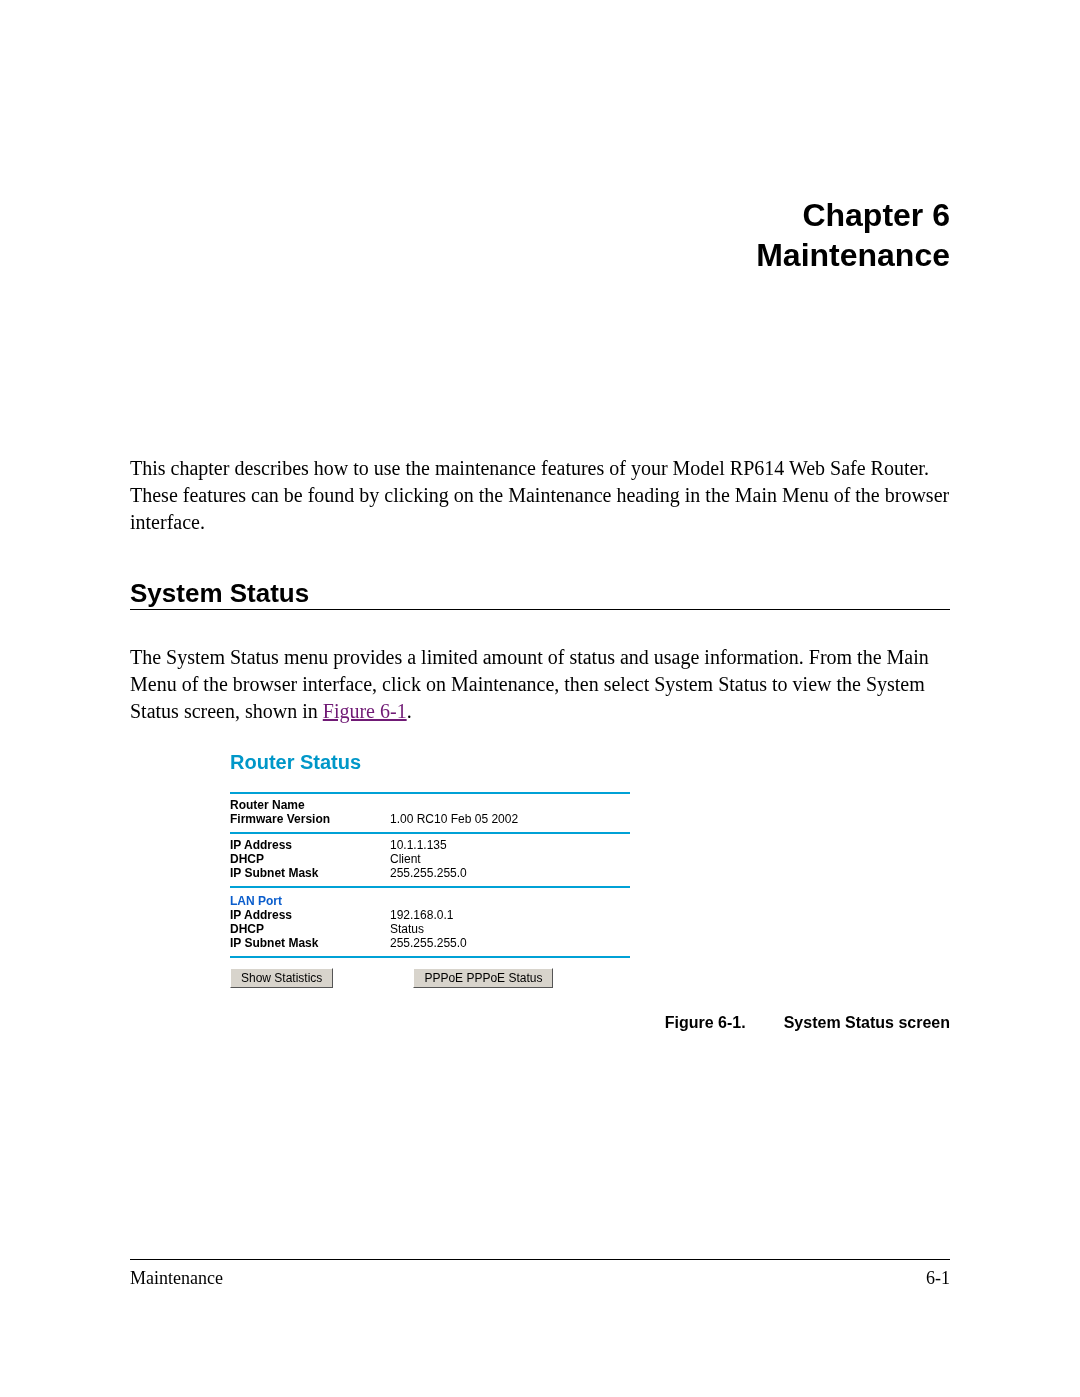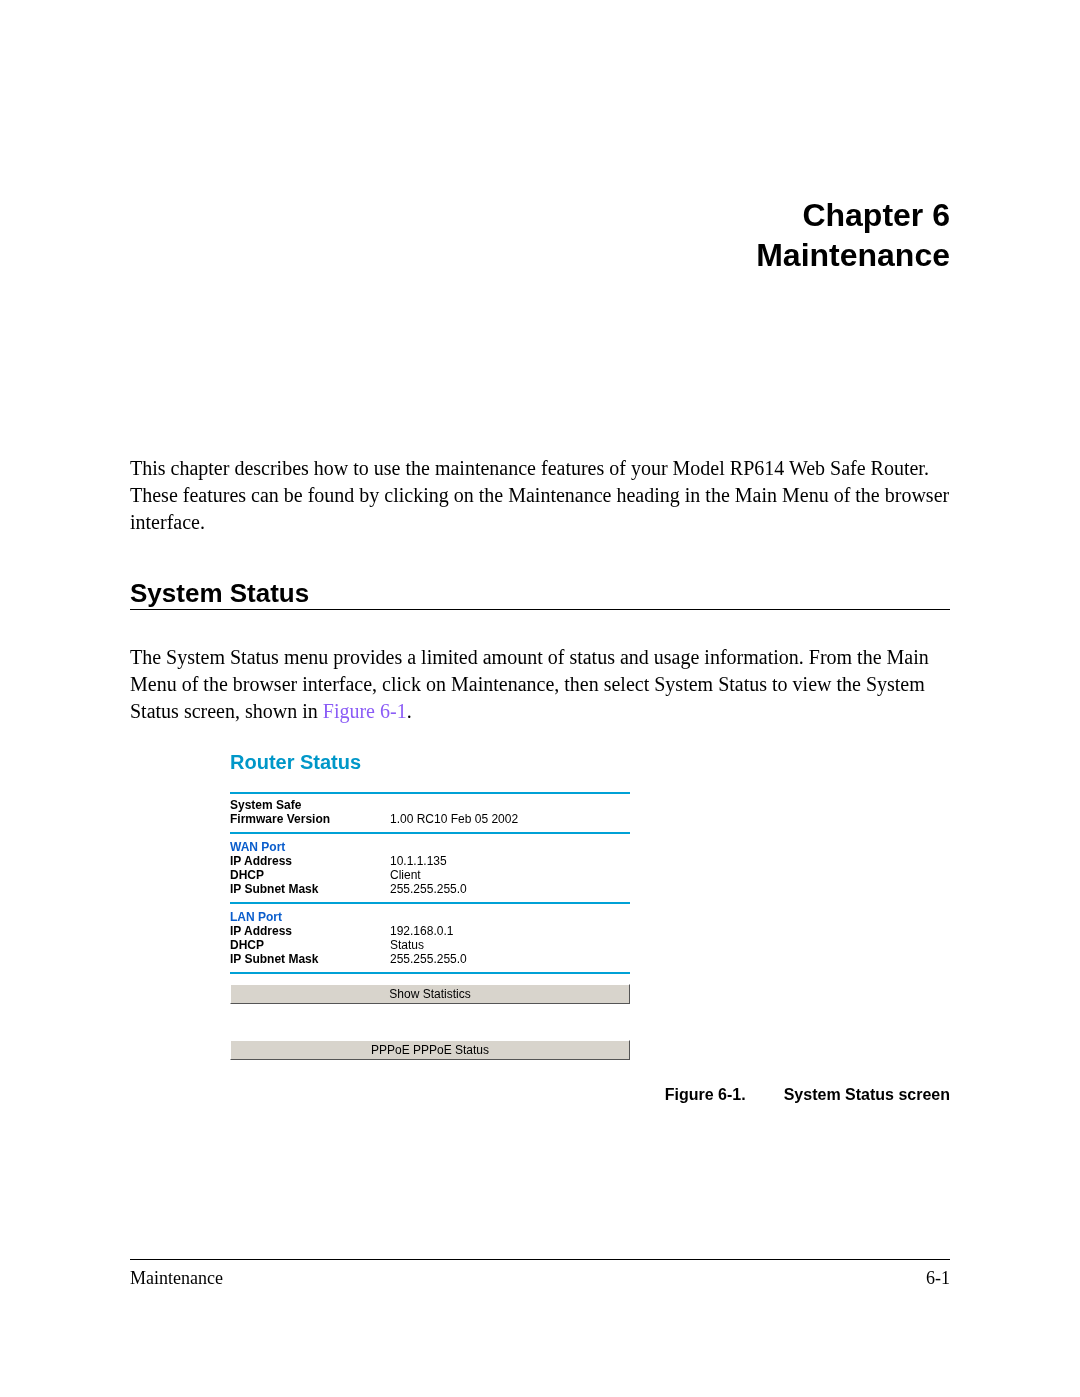"Figure 6-1" .fig-link { color: #8b5cf6 -> #701a75; text-decoration: none -> underline }
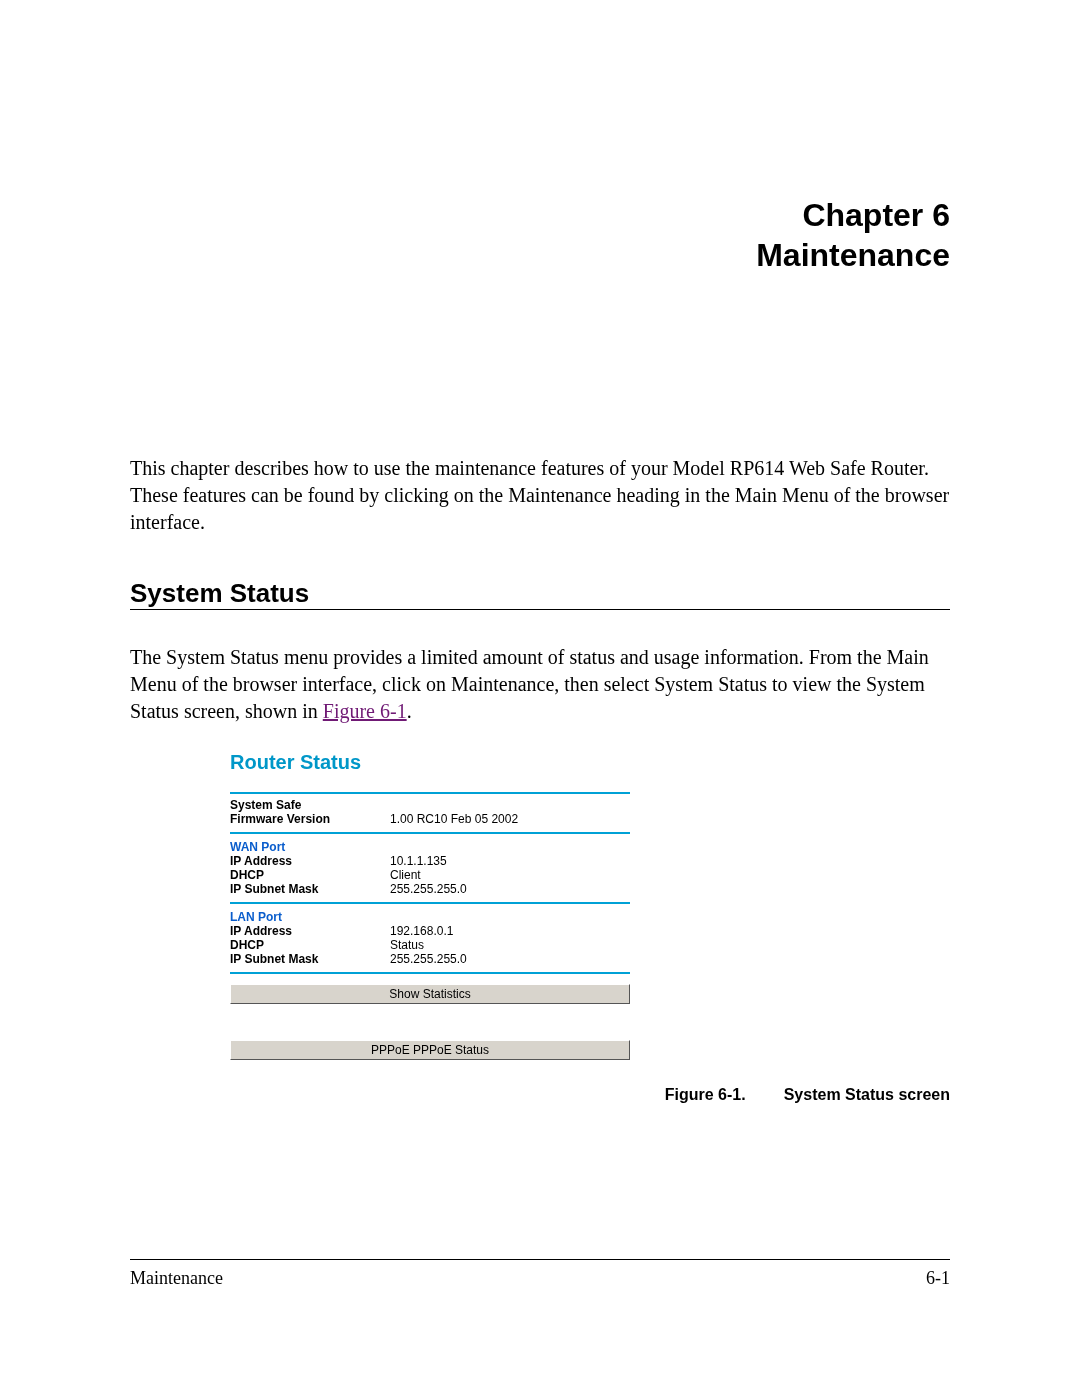"System Safe" div.kv-label { text: System Safe -> Router Name }
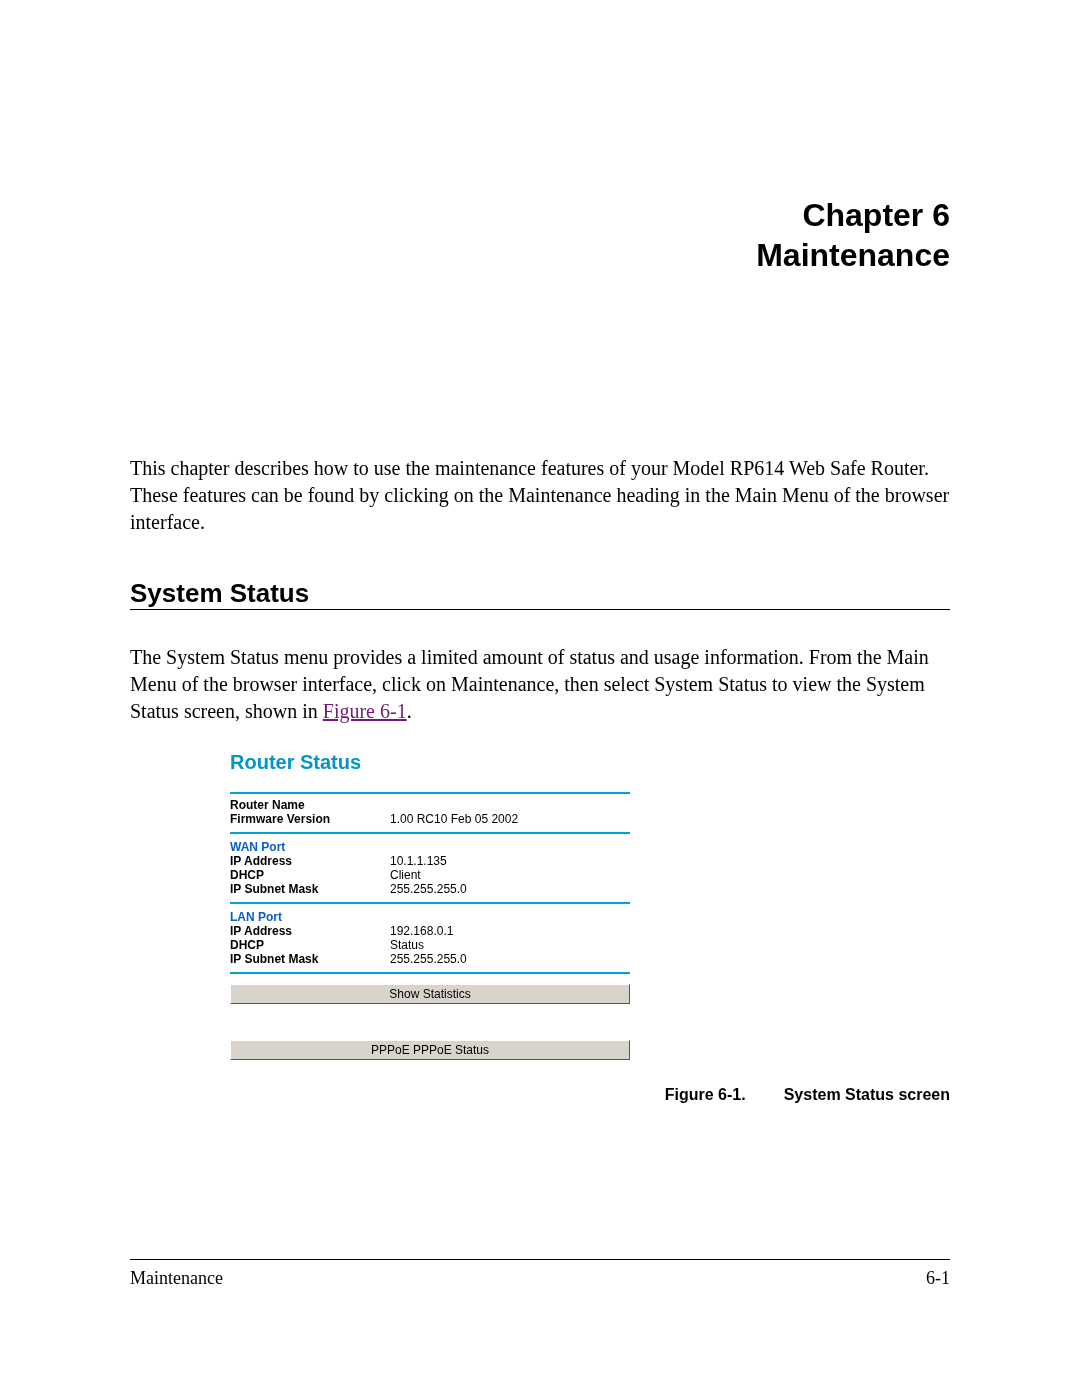"WAN Port" div.port-head { html: <div>WAN Port</div> -> none }
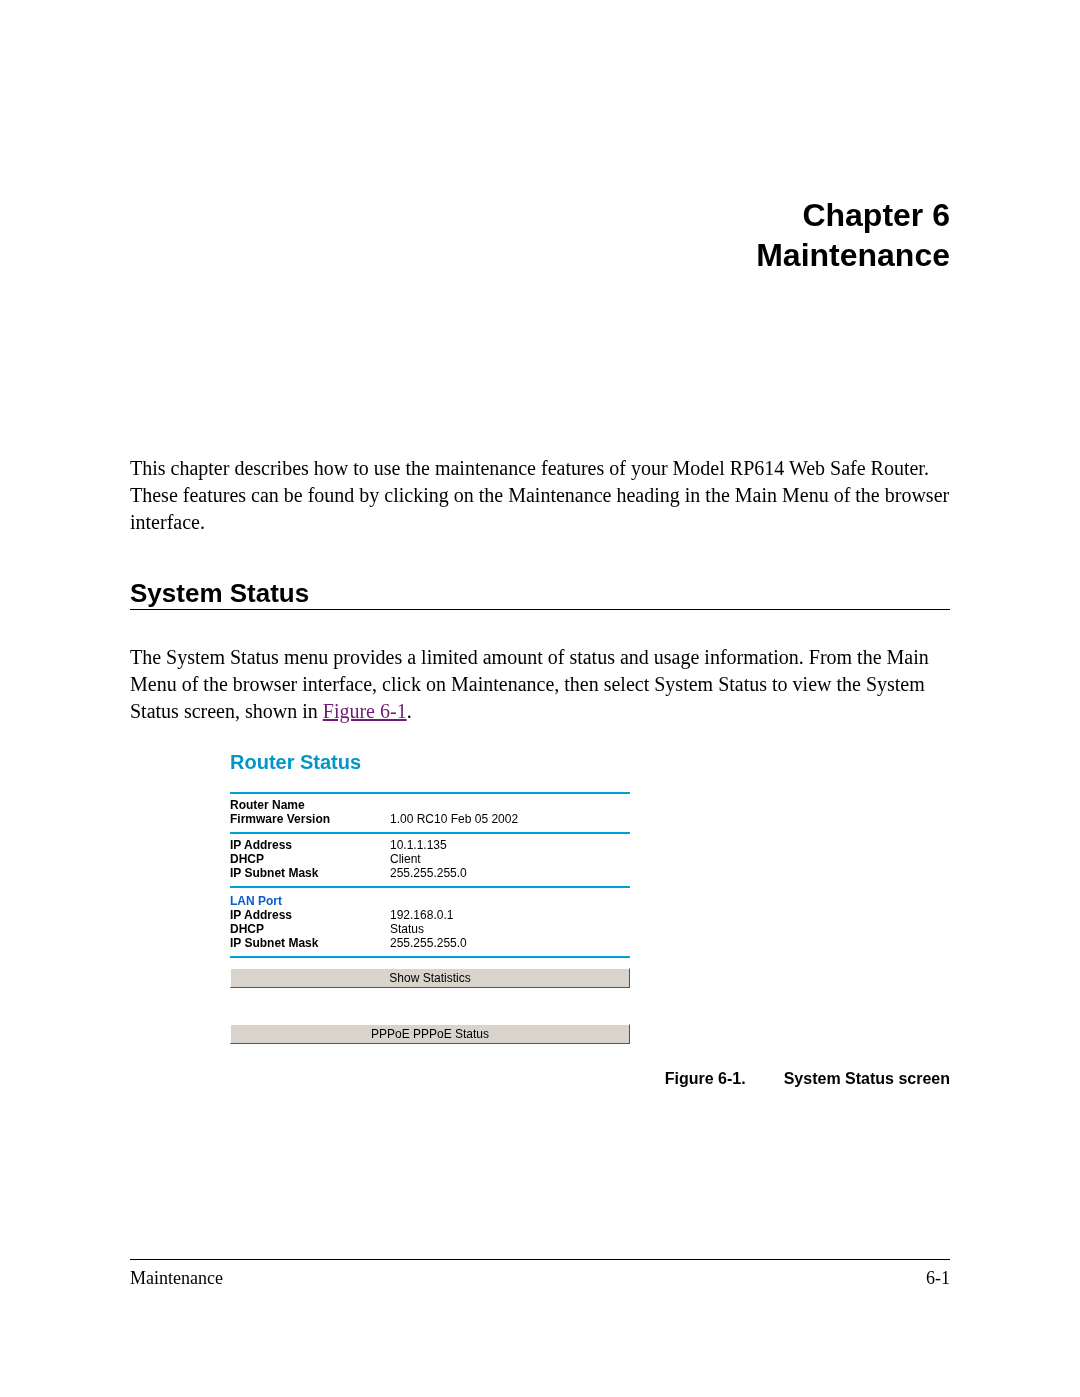"Show Statistics" .btn-row { flex-direction: column -> none; gap: 36px -> 80px }
